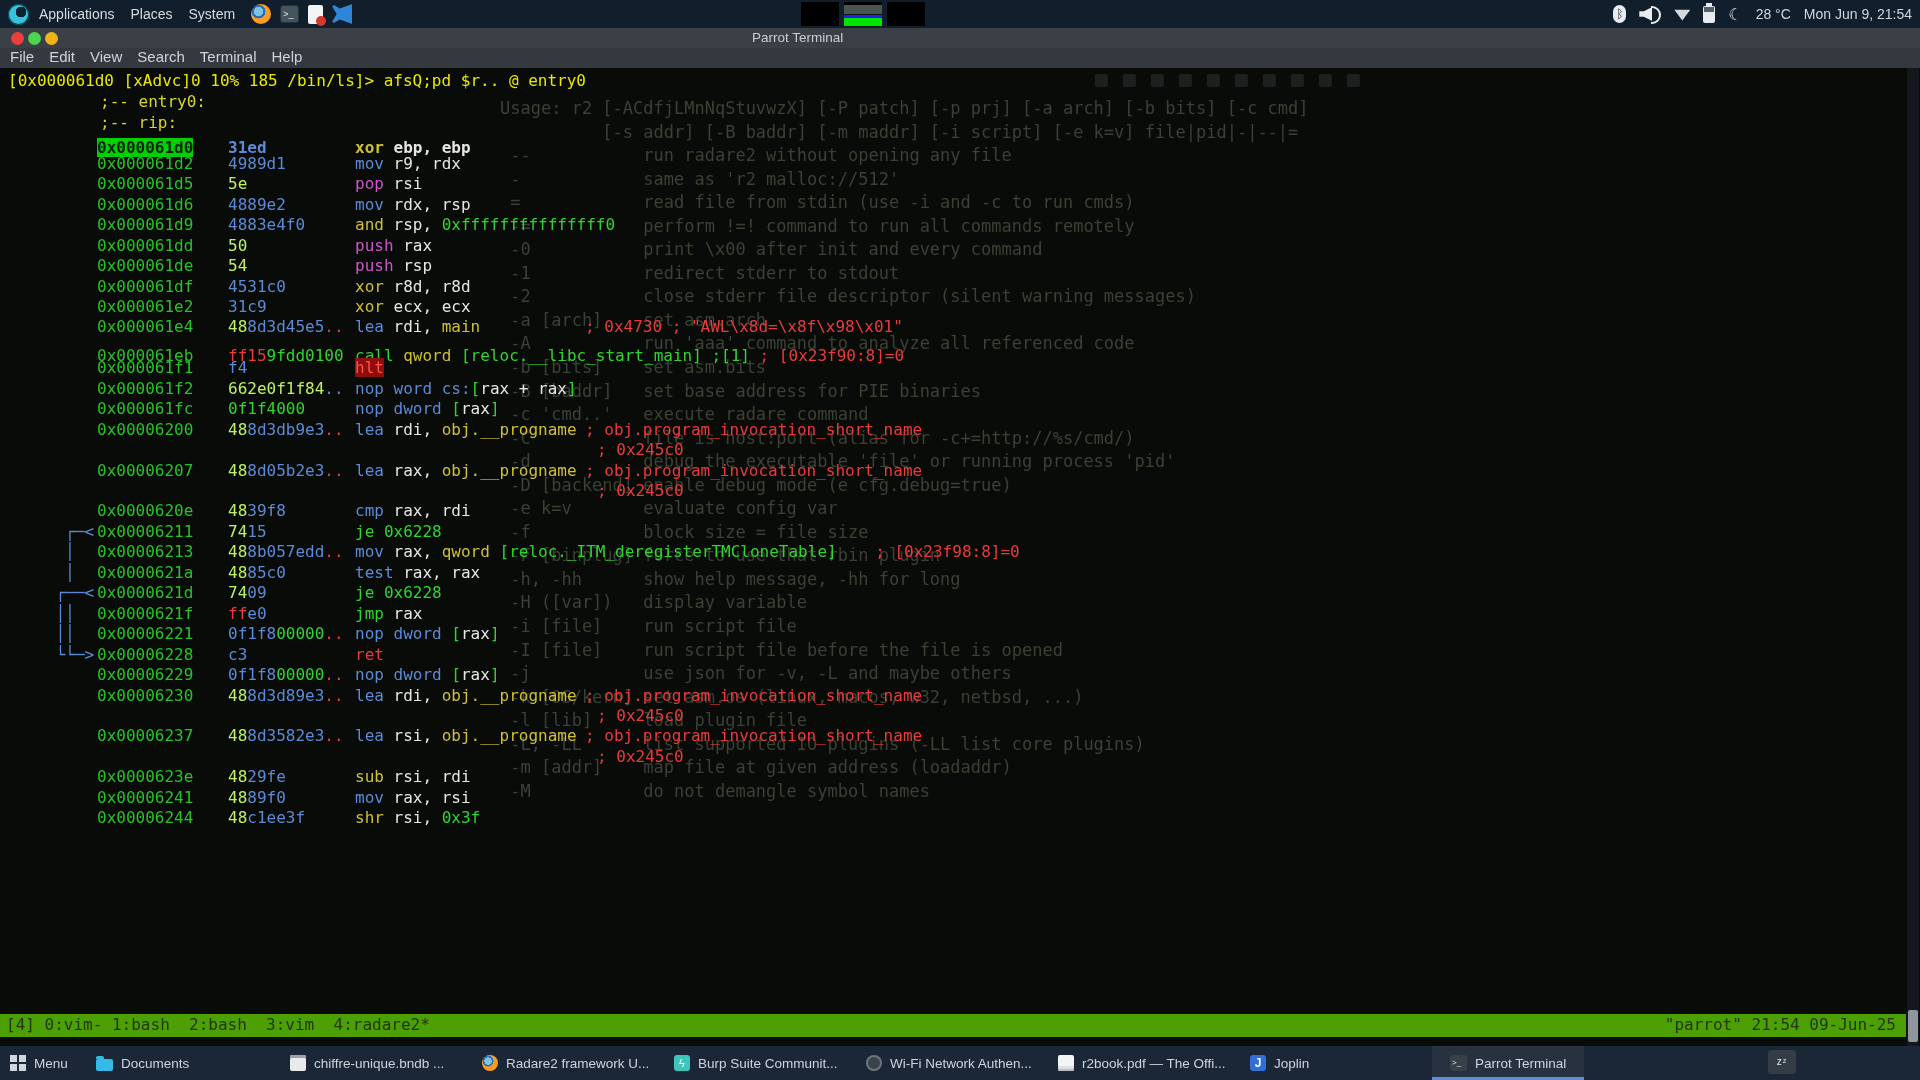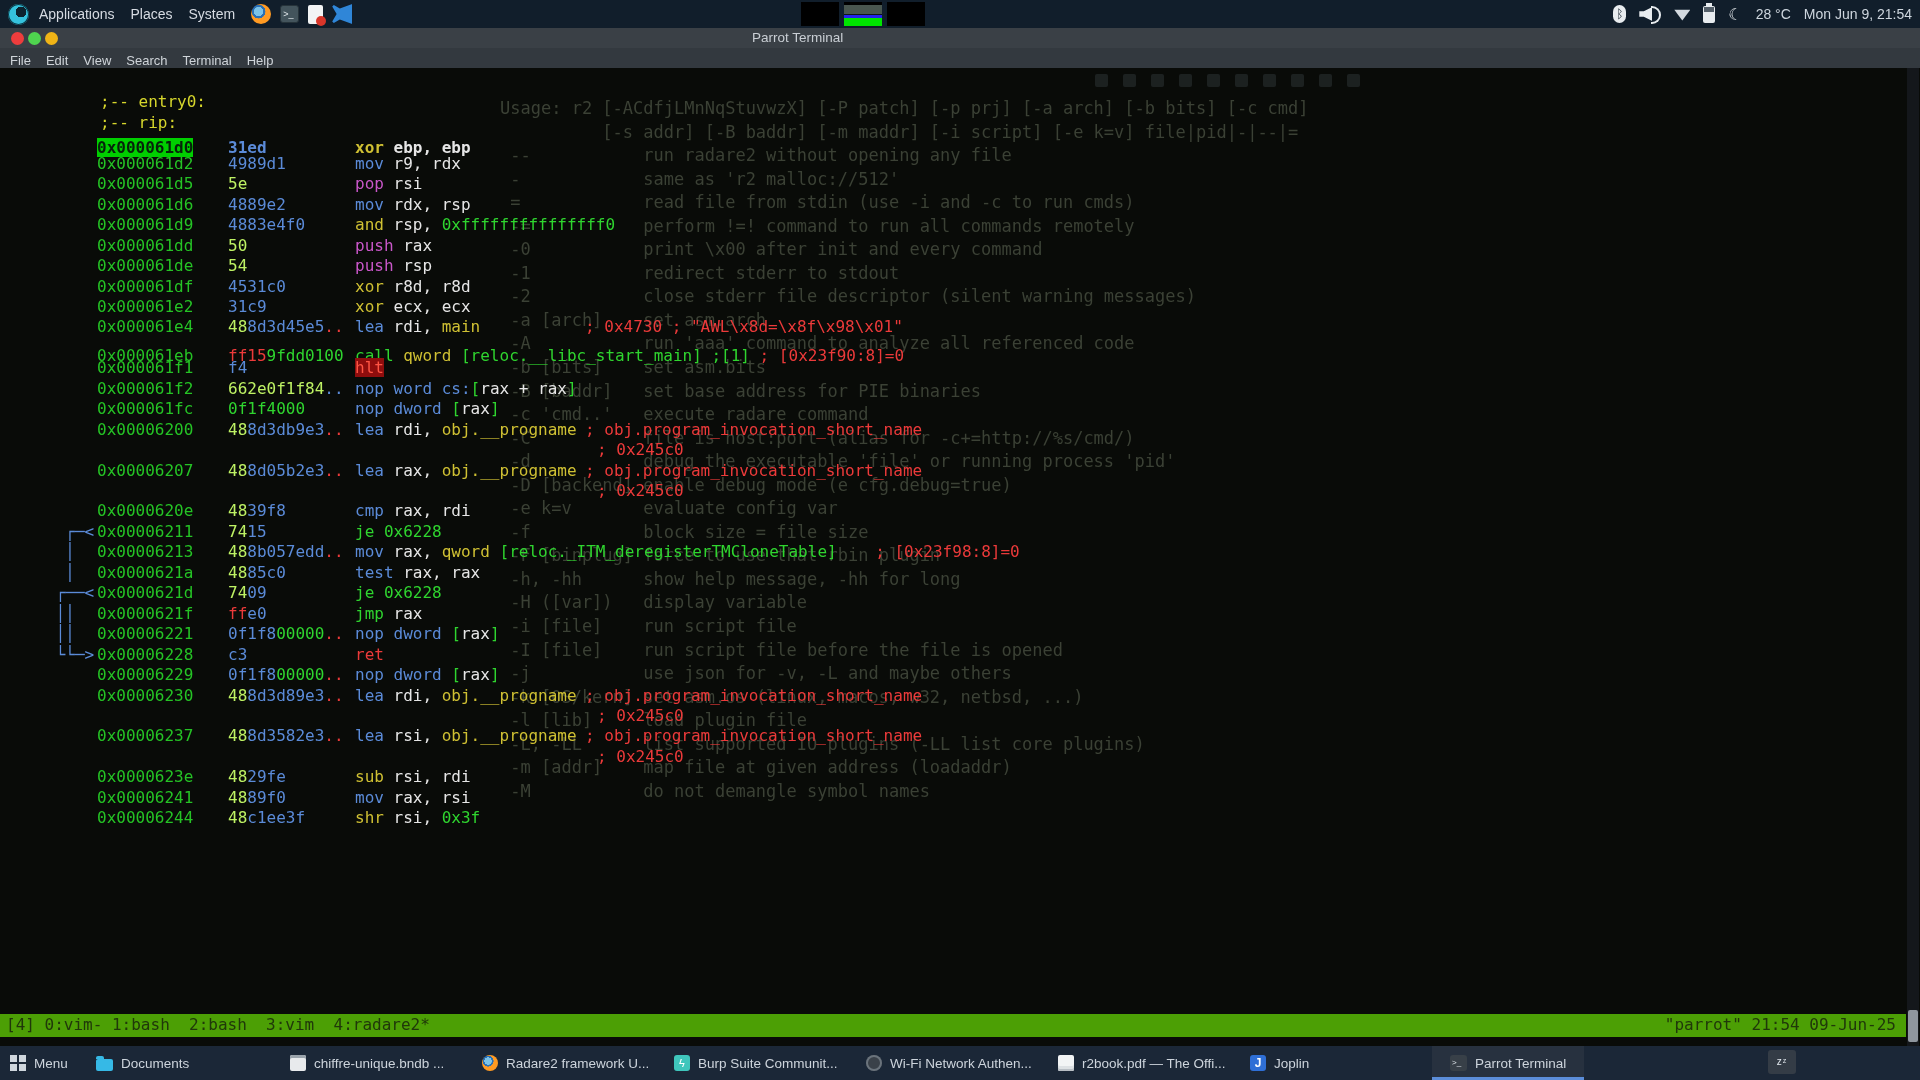"File" .menubar { align-items: flex-end -> flex-start; font-size: 13px -> 15px }
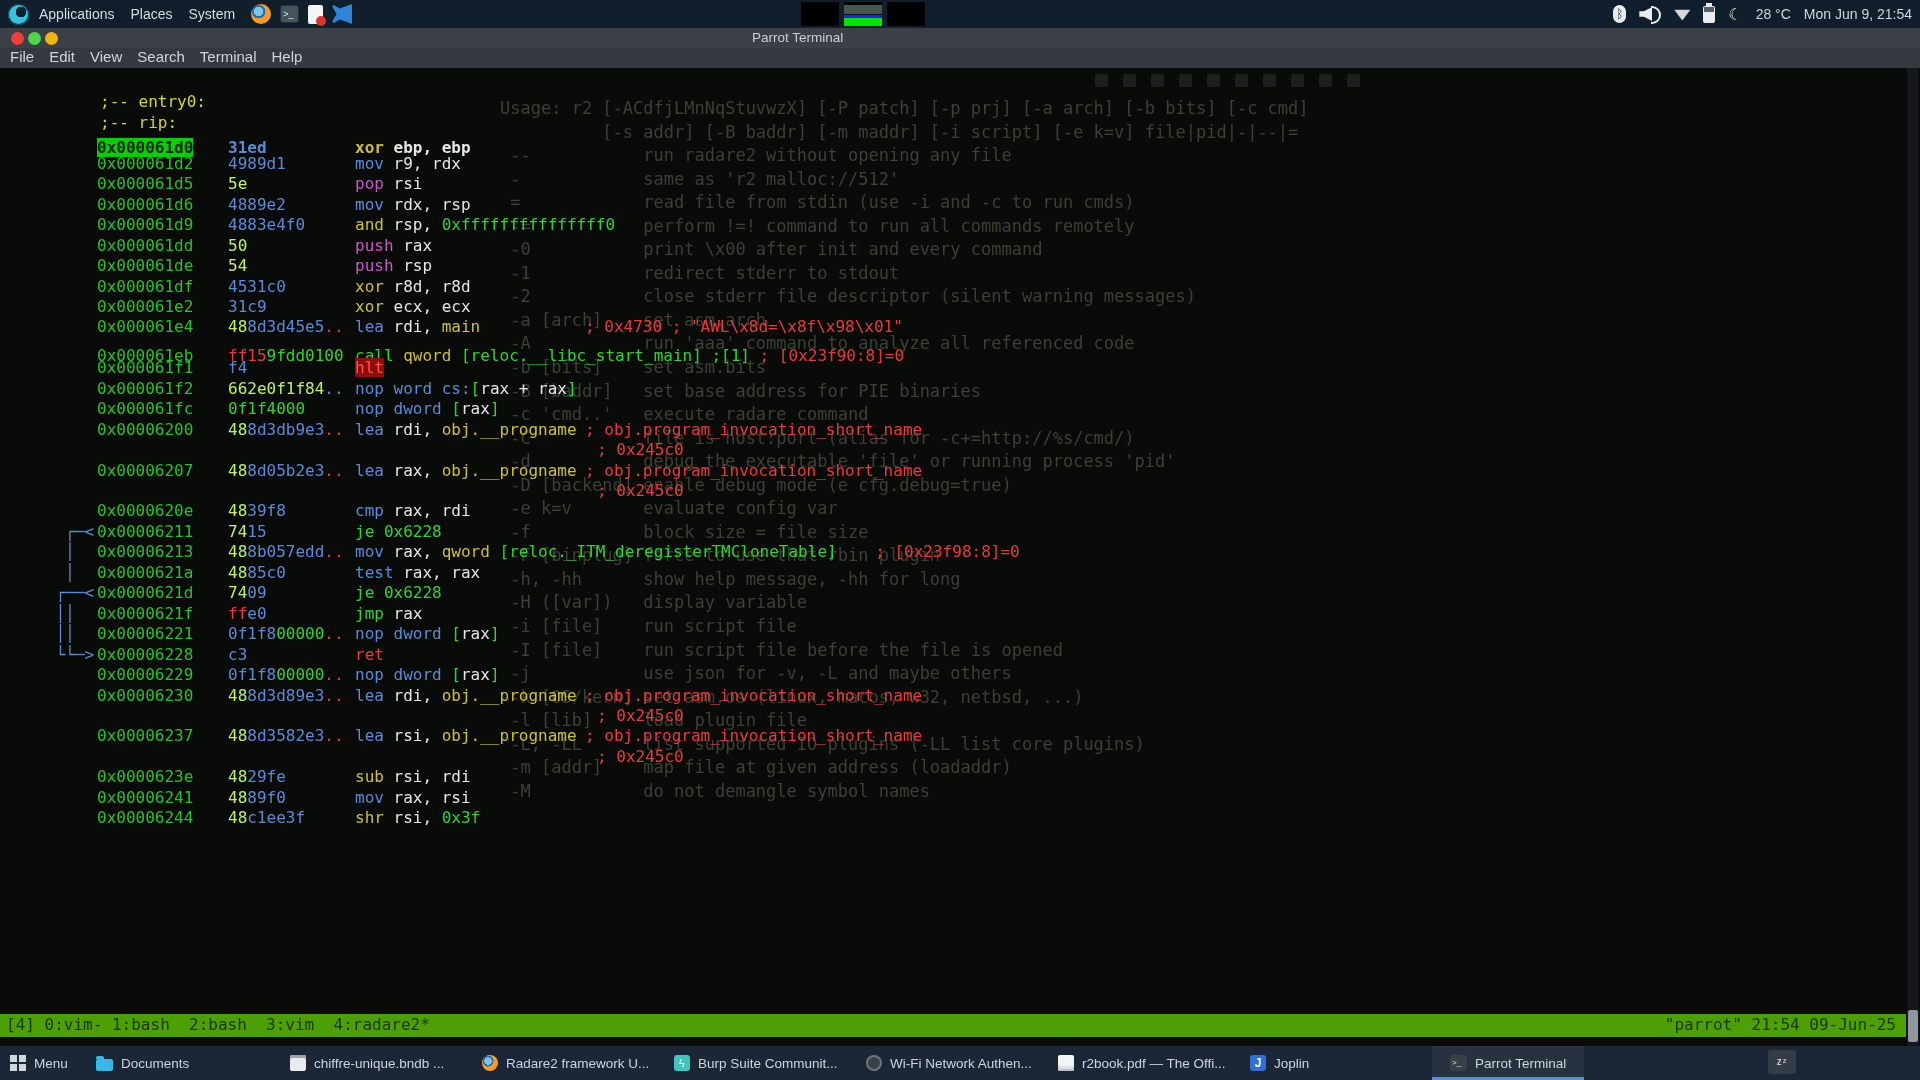"[0x000061d0 [xAdvc]0 10% 185 /bin/ls]>" div.prompt { html: none -> <div>[0x000061d0 [xAdvc]0 10% 185 /bin/ls]&gt; afsQ;pd $r.. @ entry0</div> }
